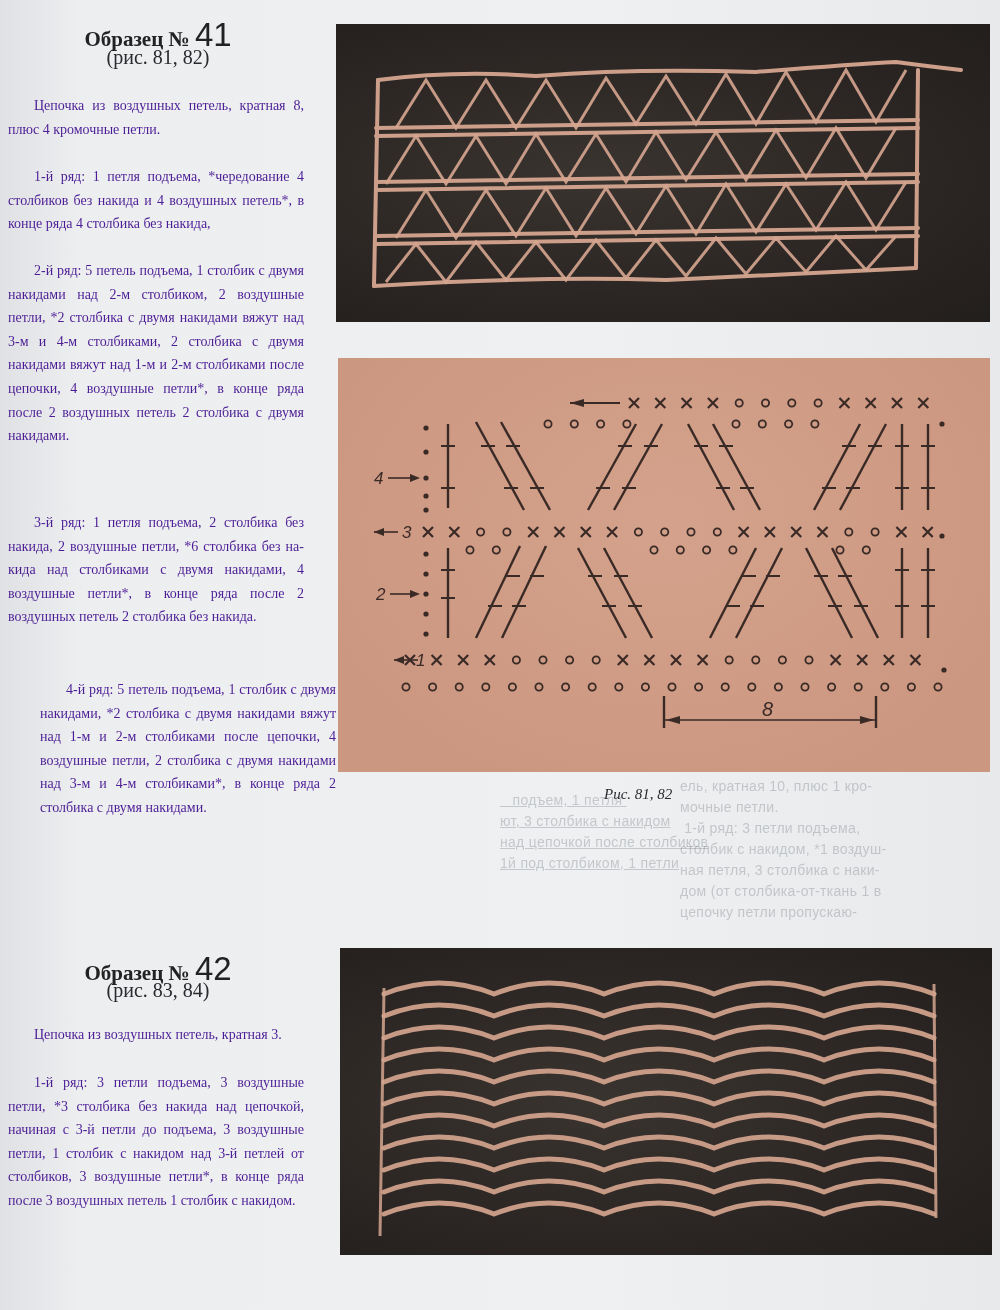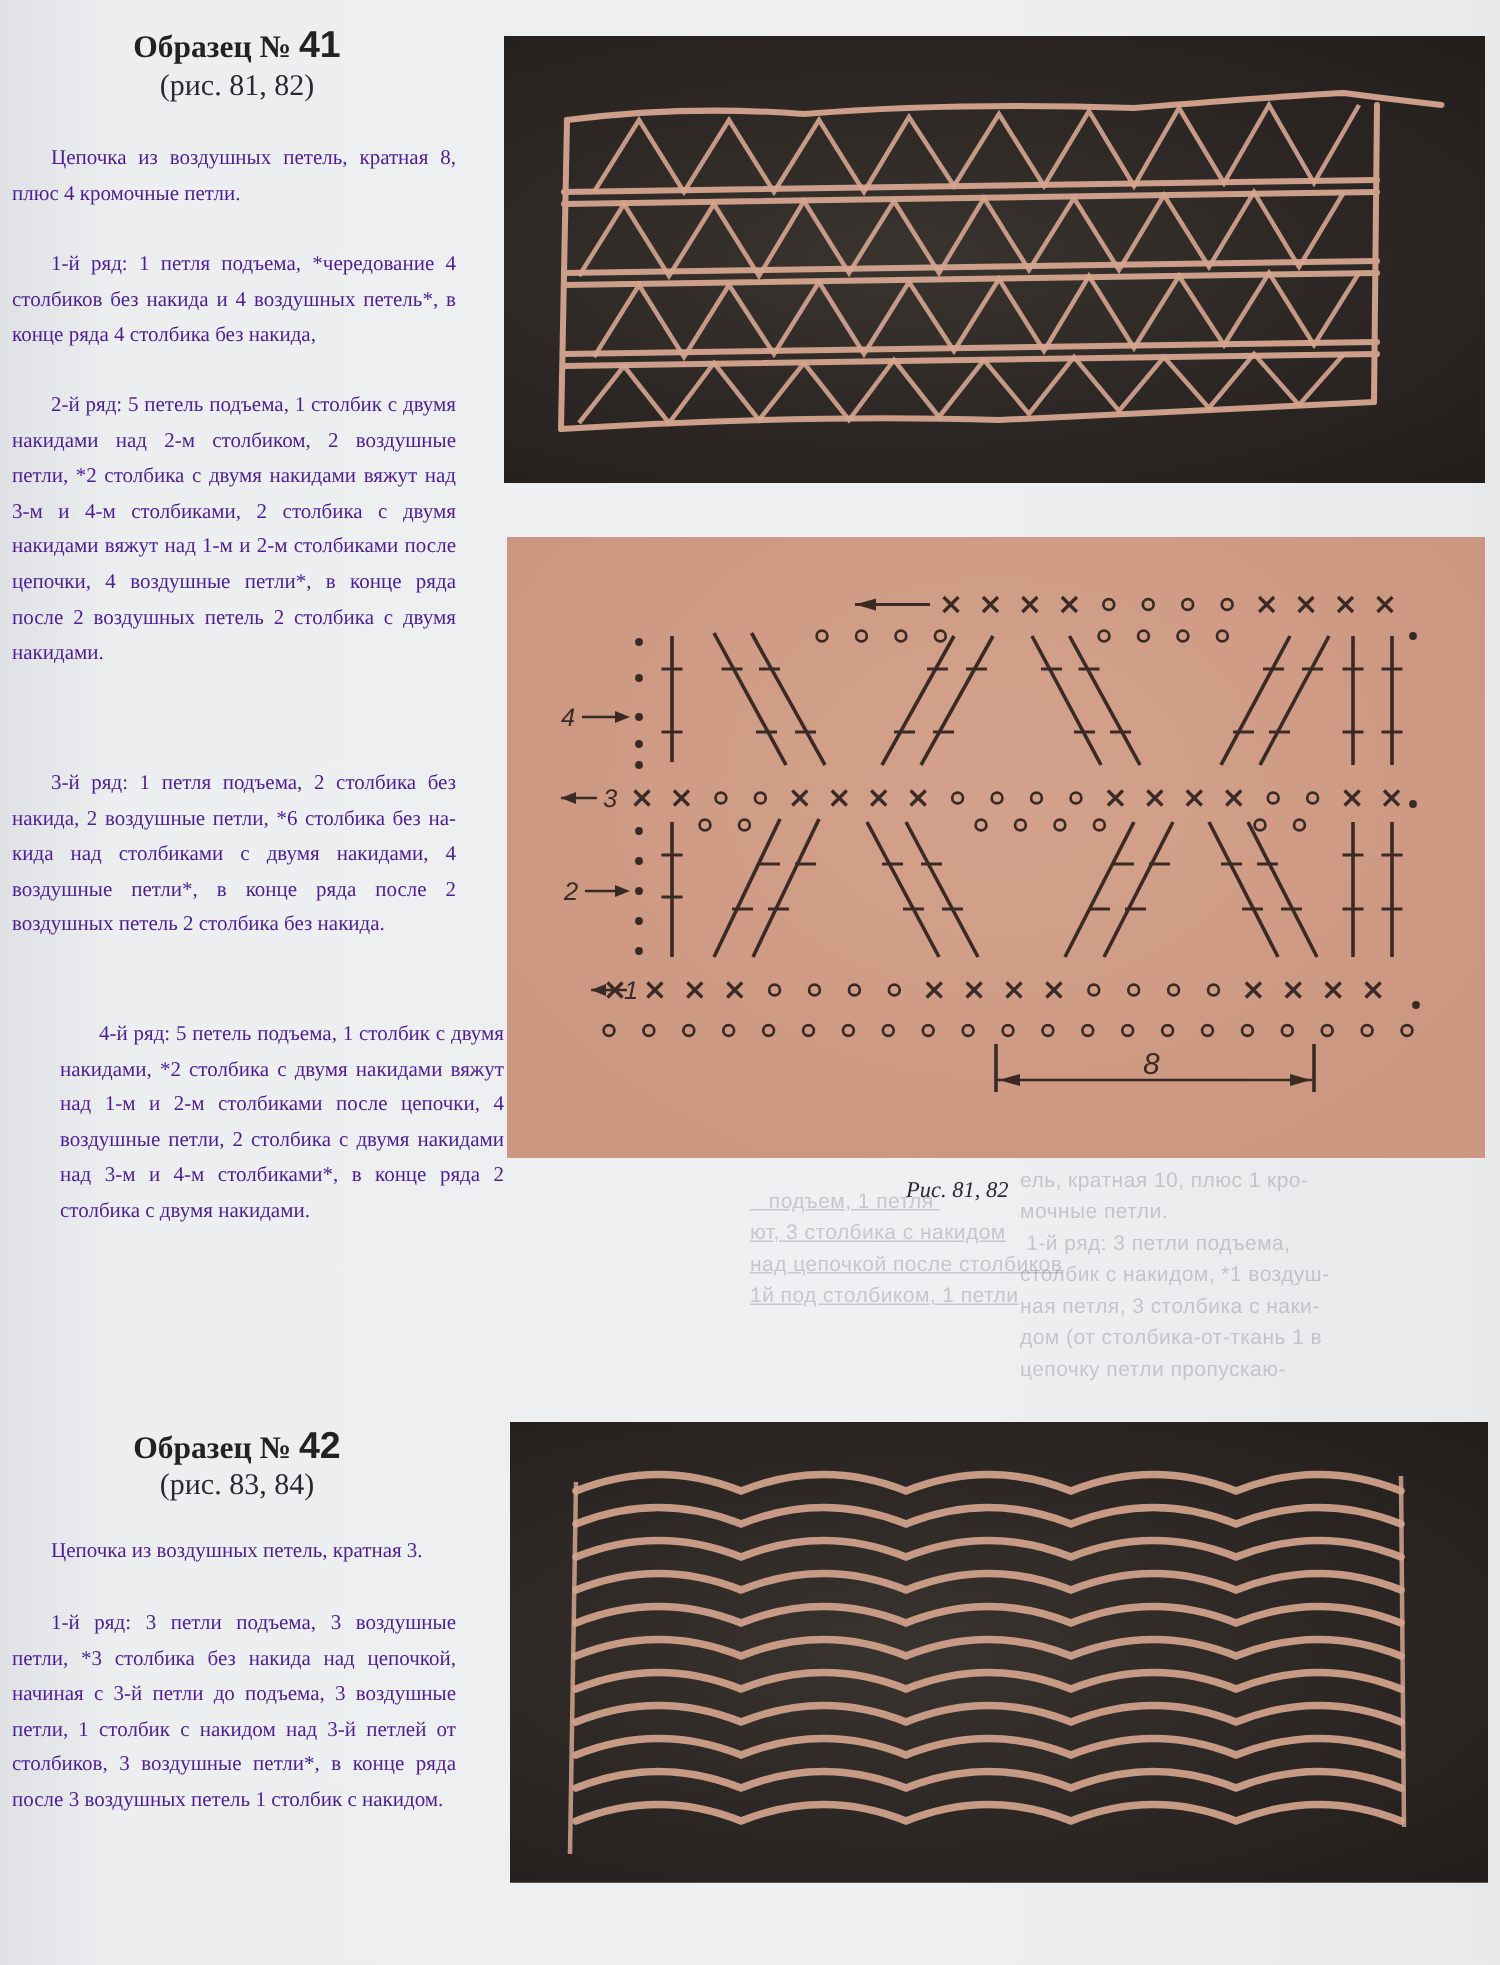"41" .sample-title .num { font-size: 25px -> 33px; font-weight: bold -> normal }
